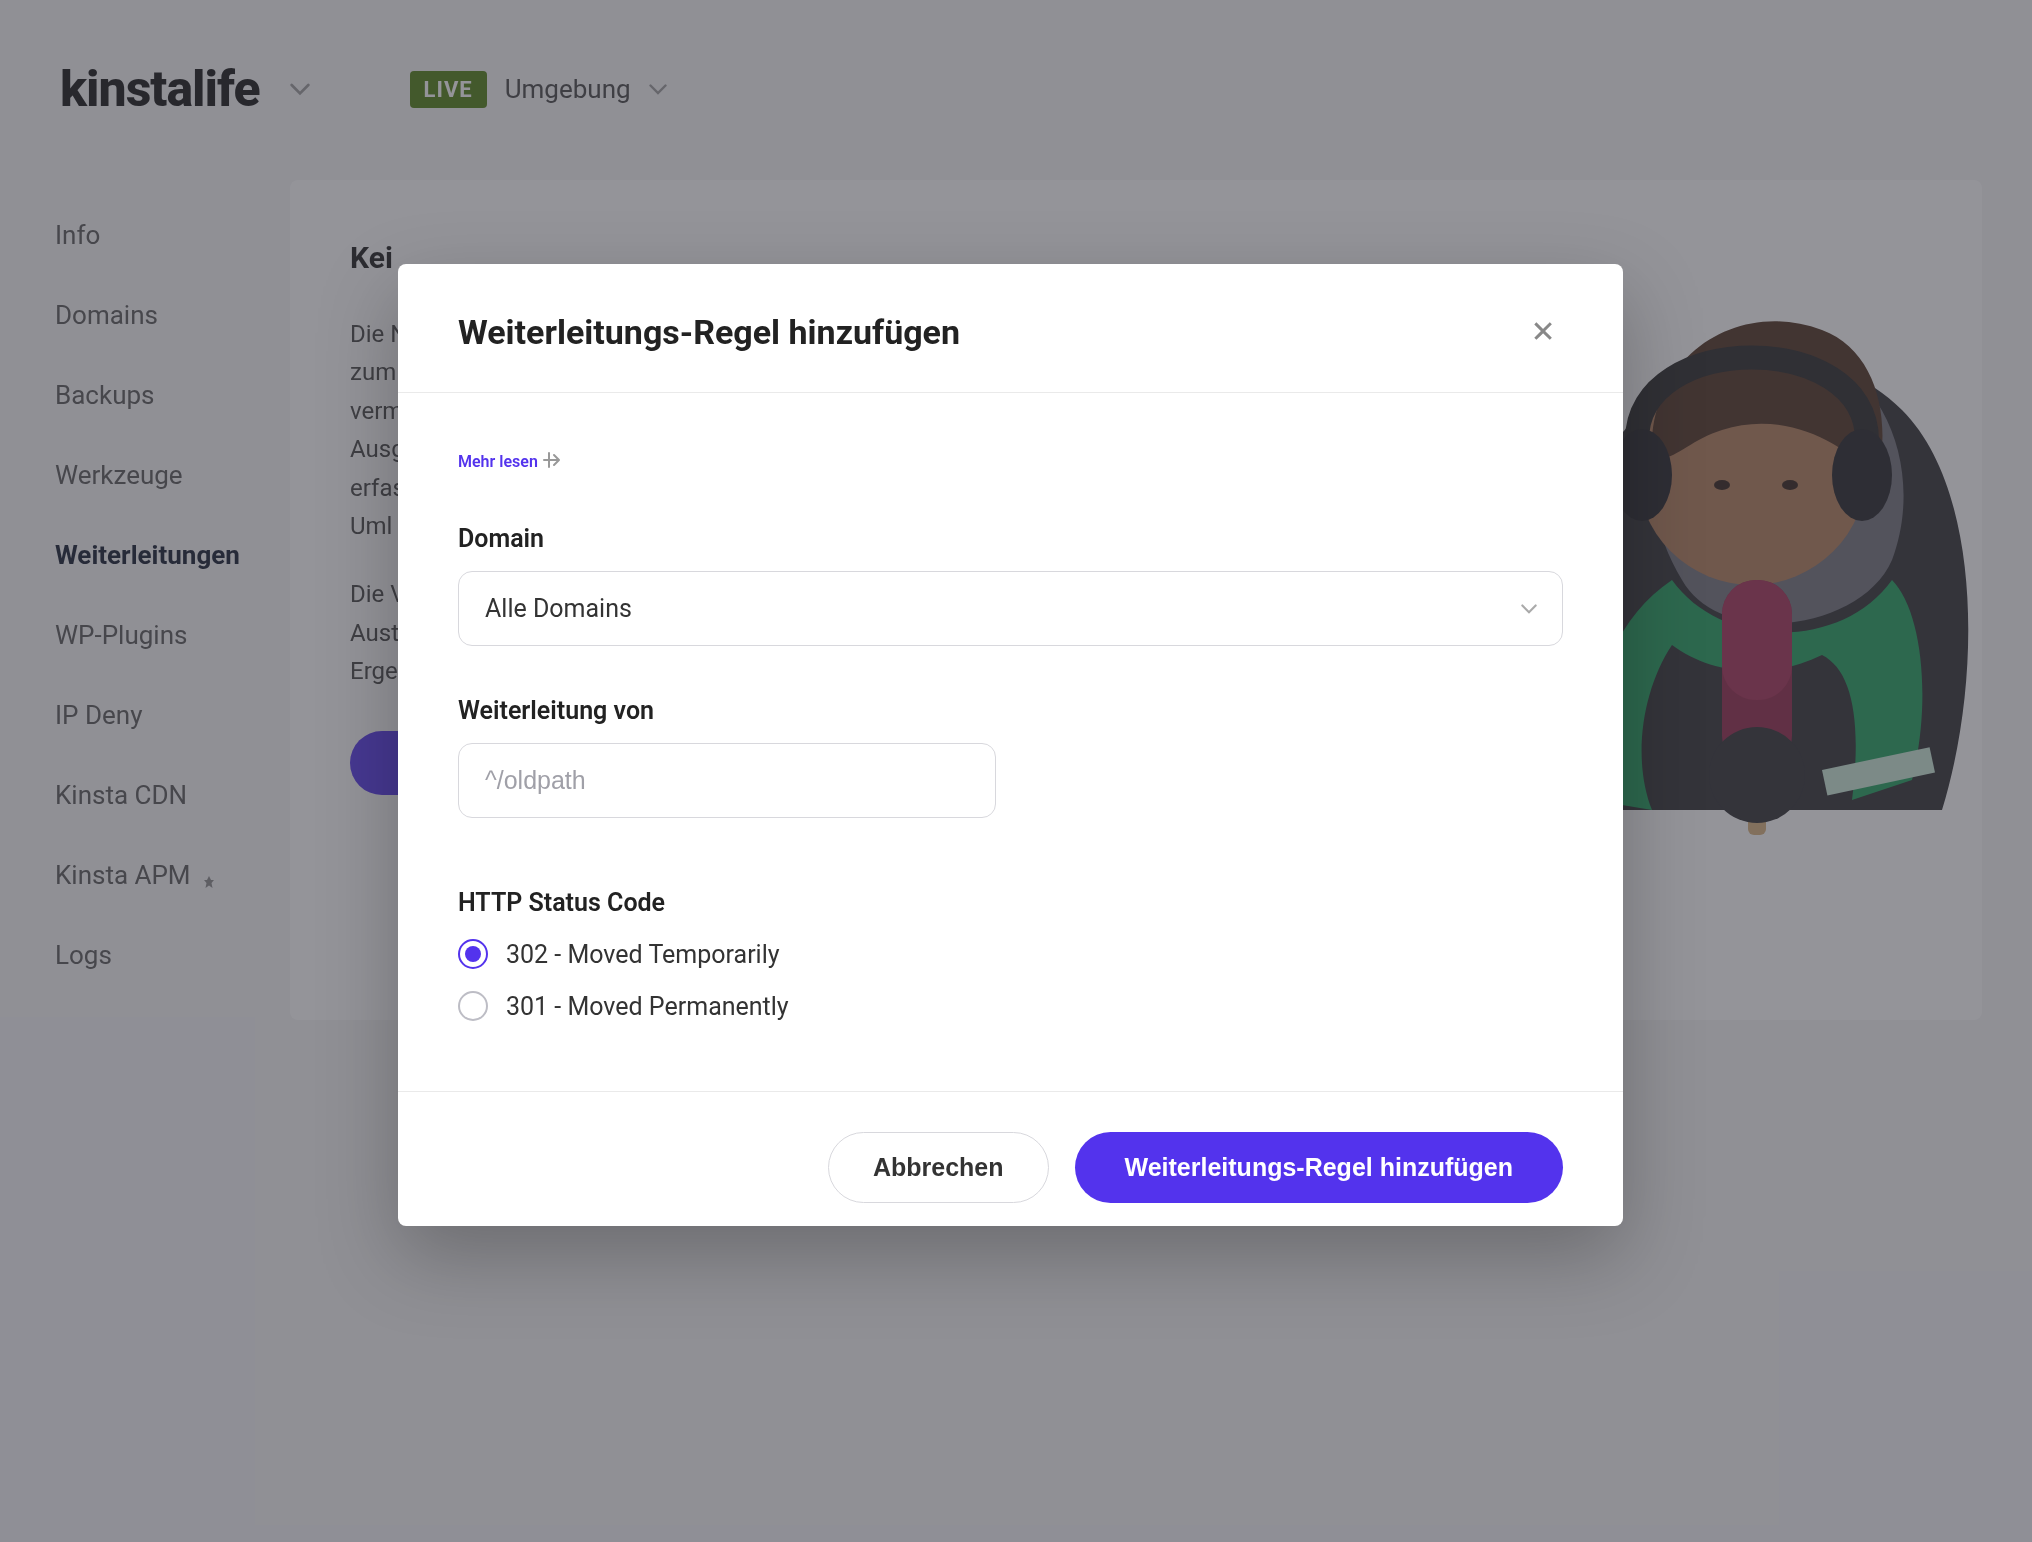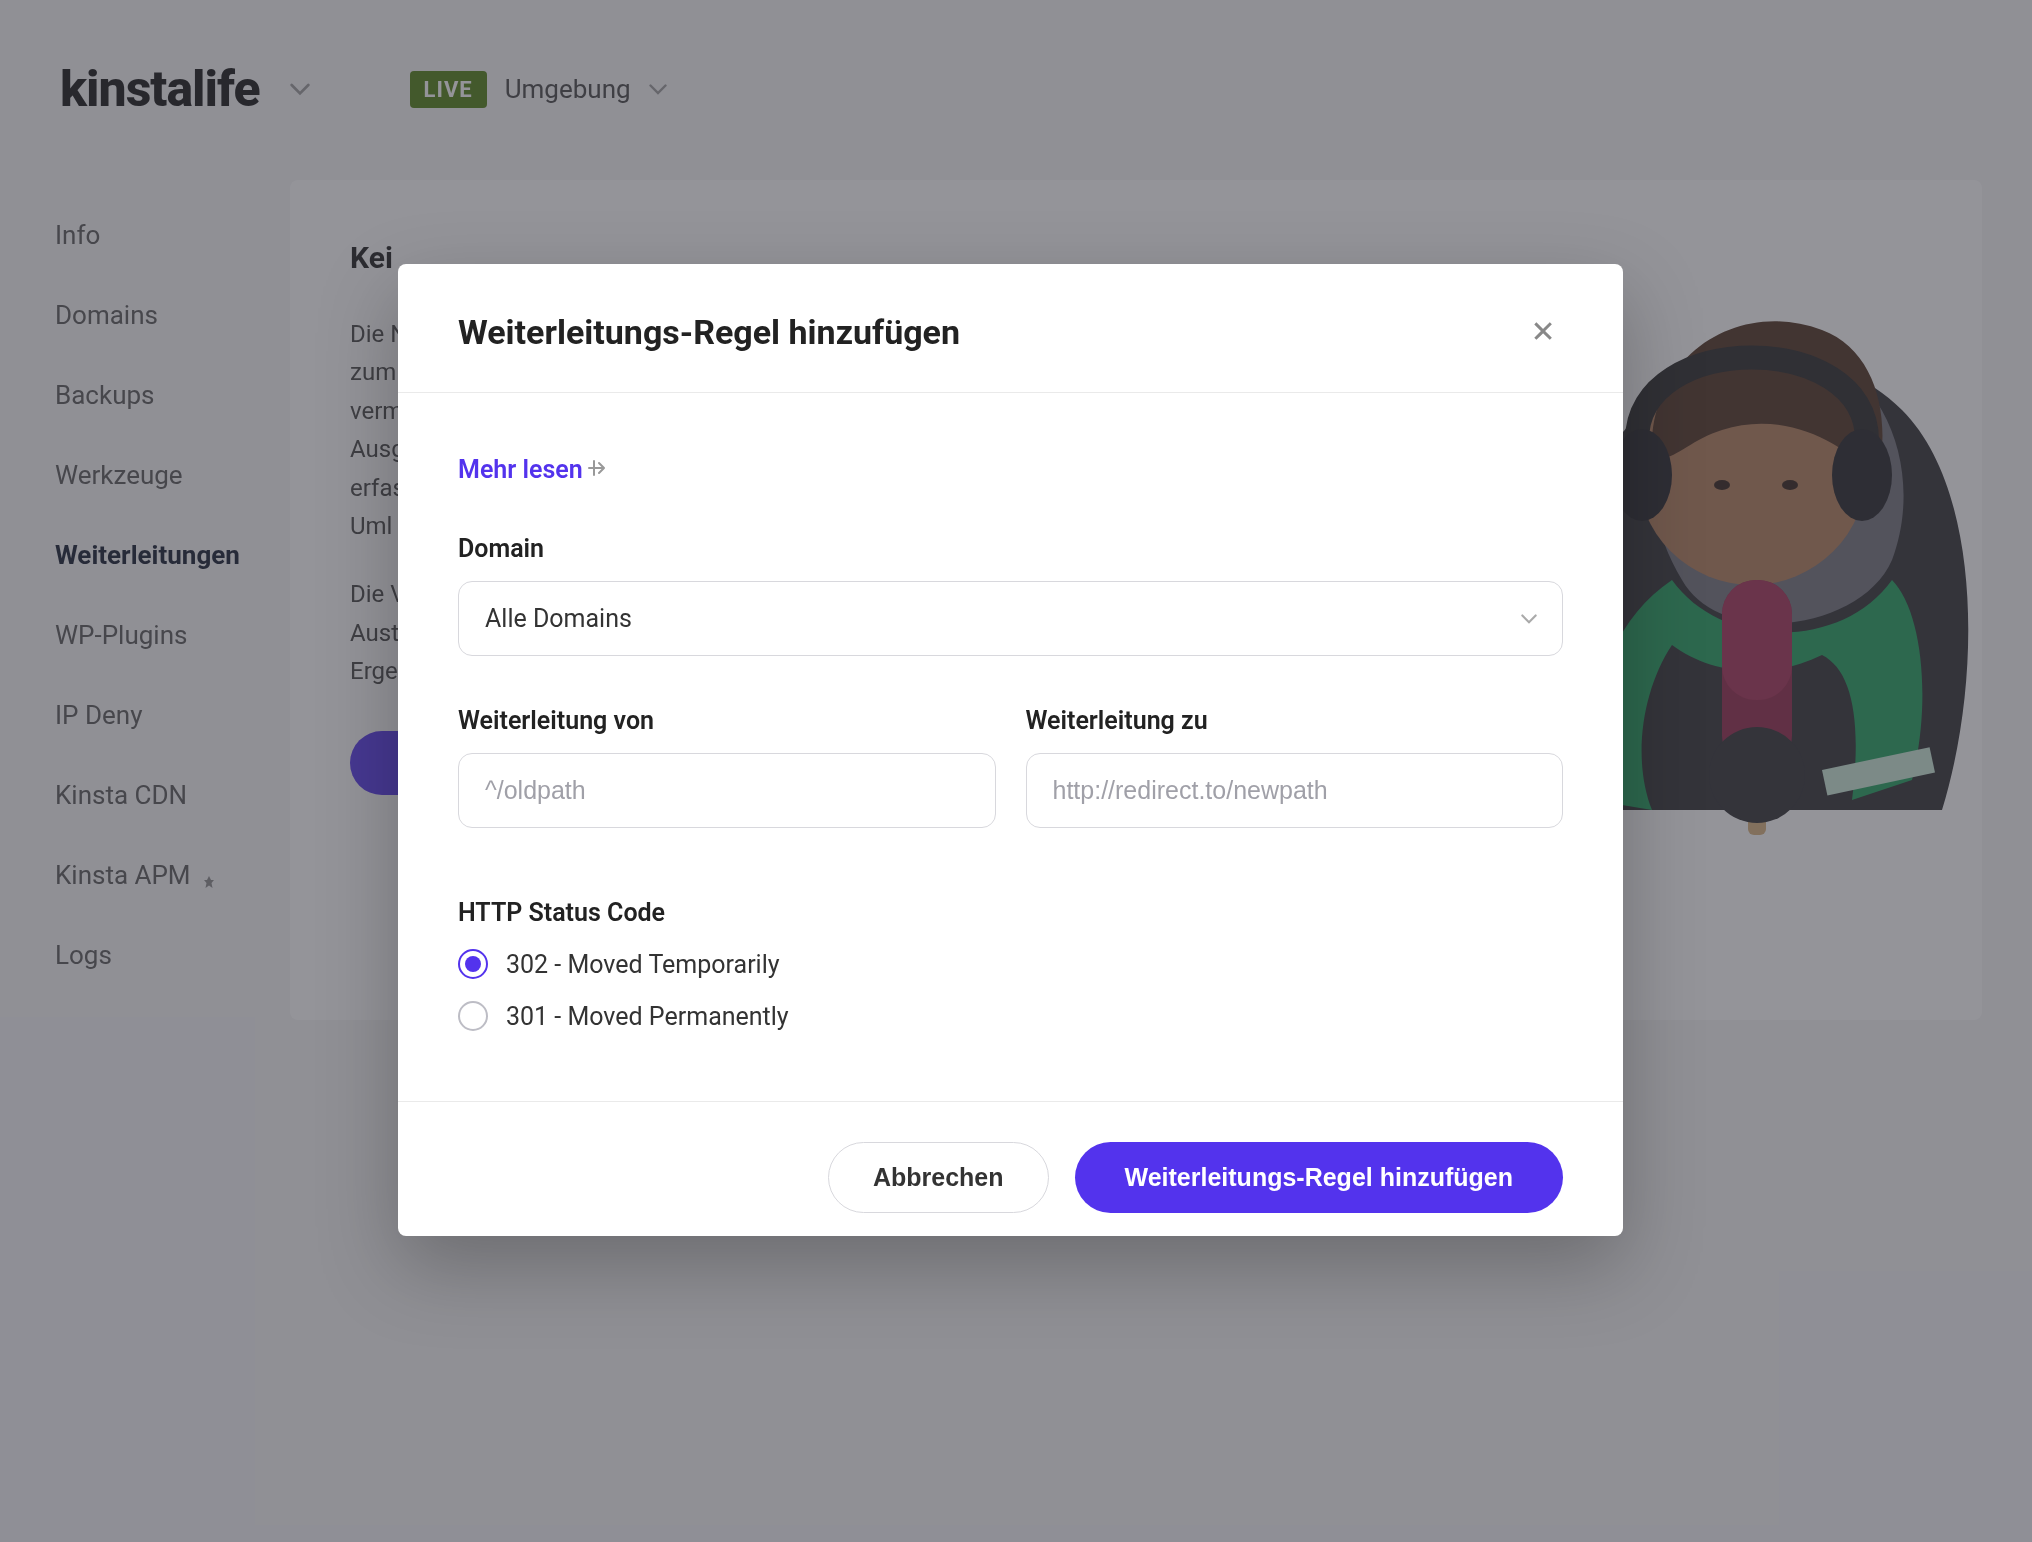"Mehr lesen" .read-more { font-size: 25px -> 16px; margin-top: 12px -> 6px }
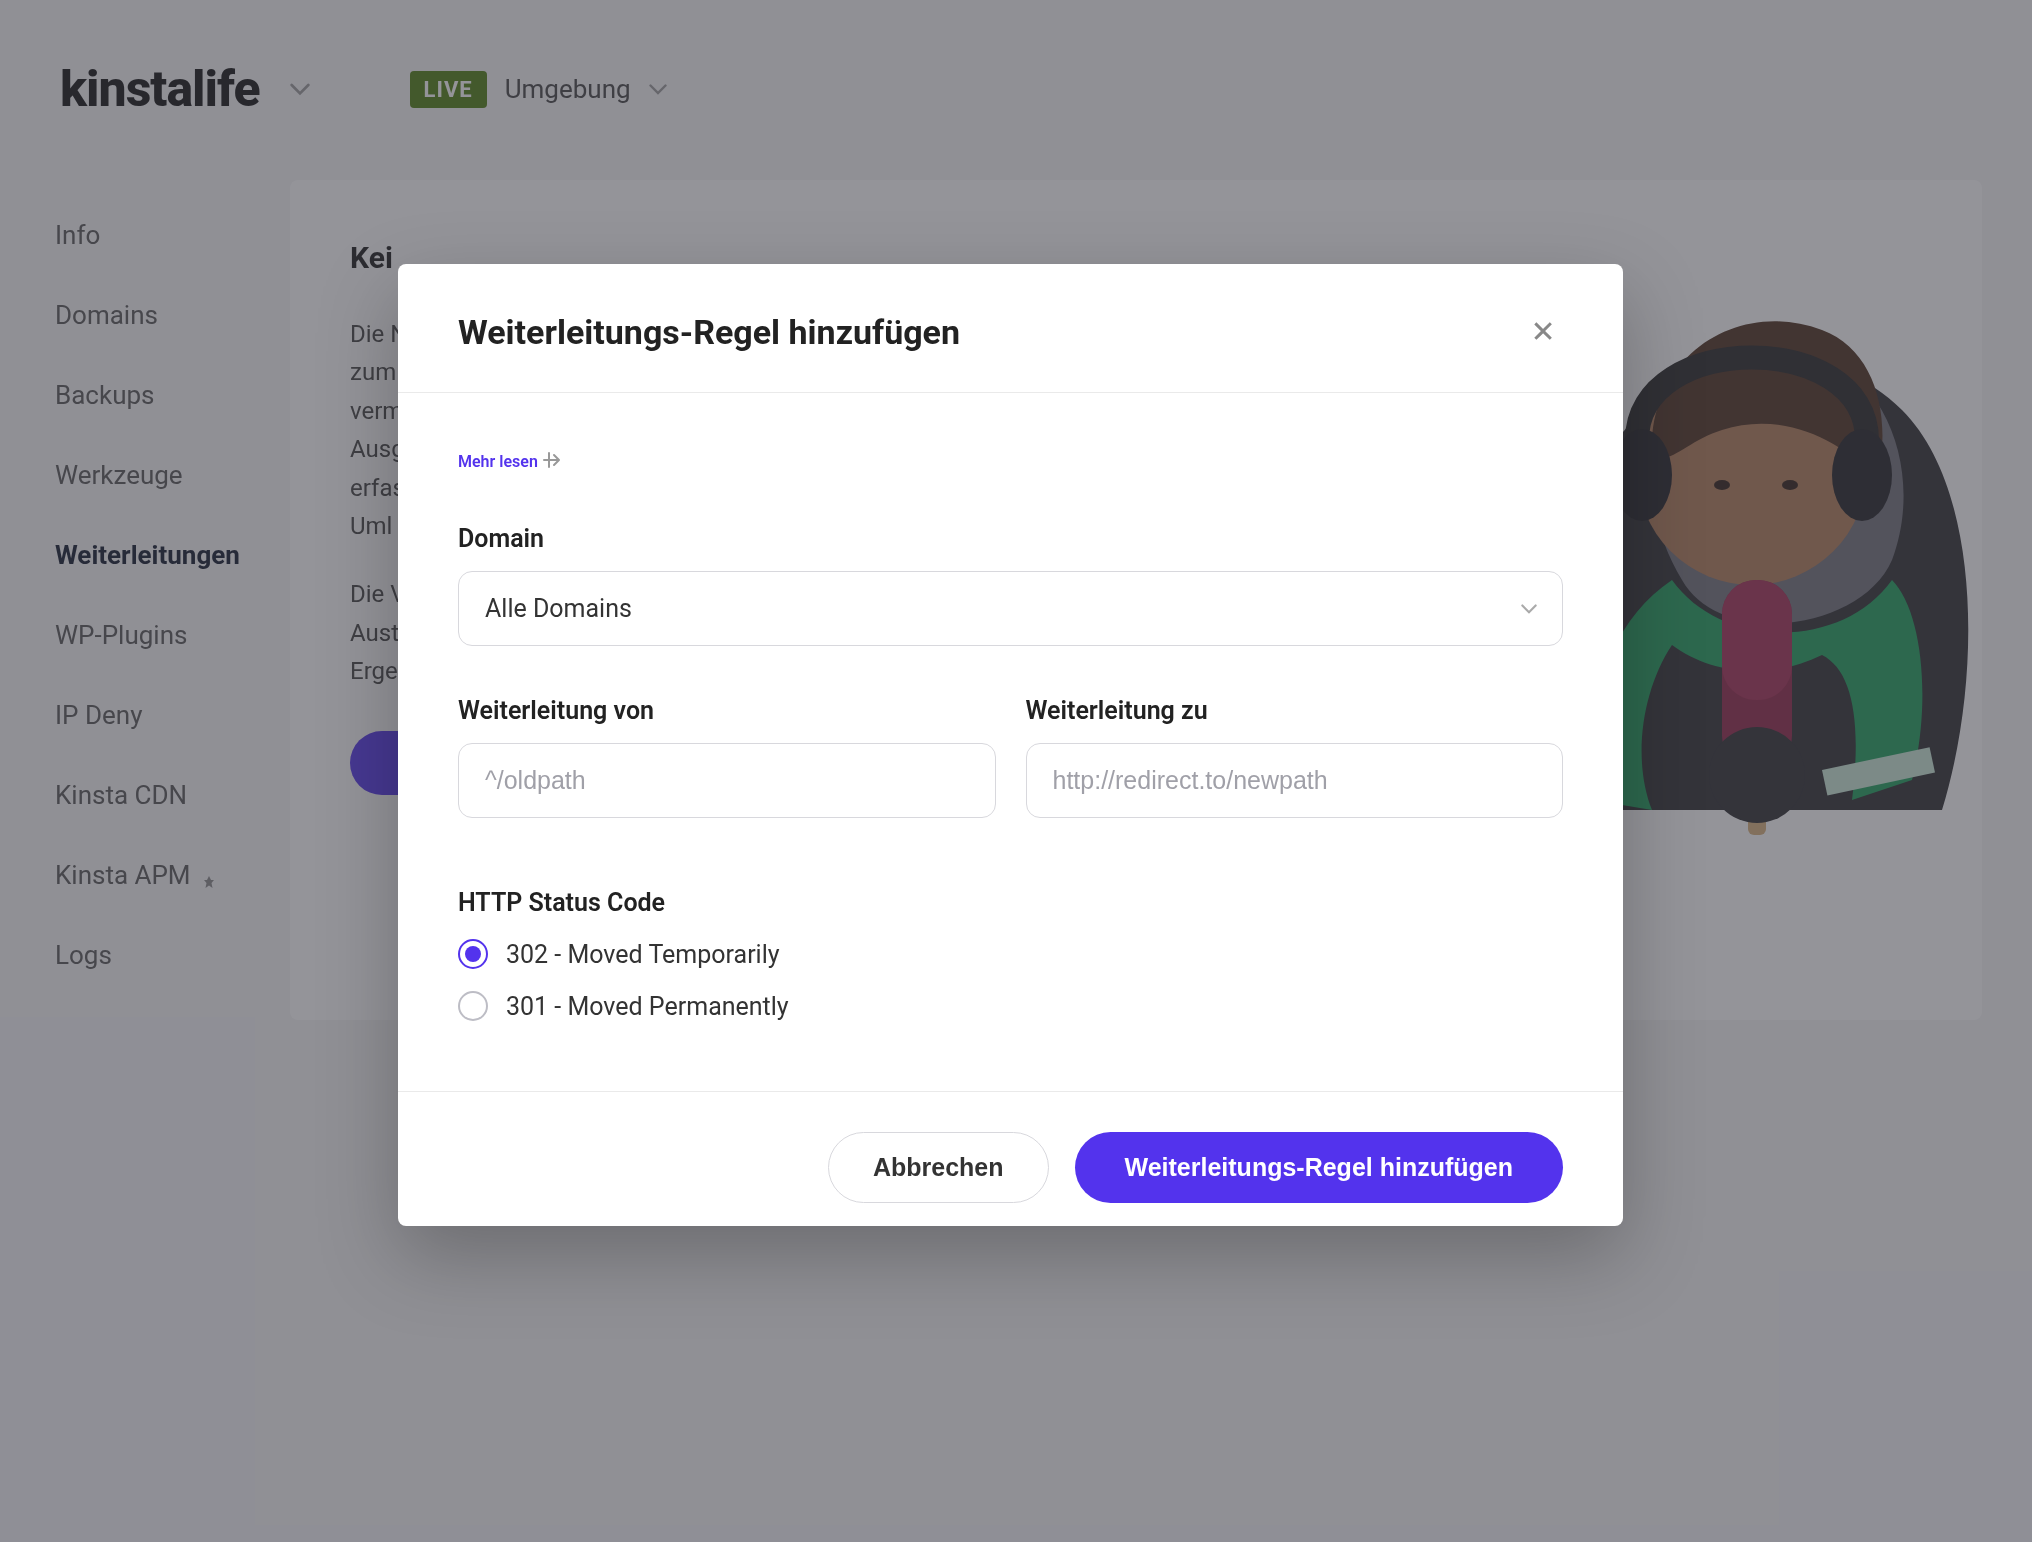"Weiterleitung zu" div { html: <div> <label>Weiterleitung zu</label> <input> </div> -> none }
